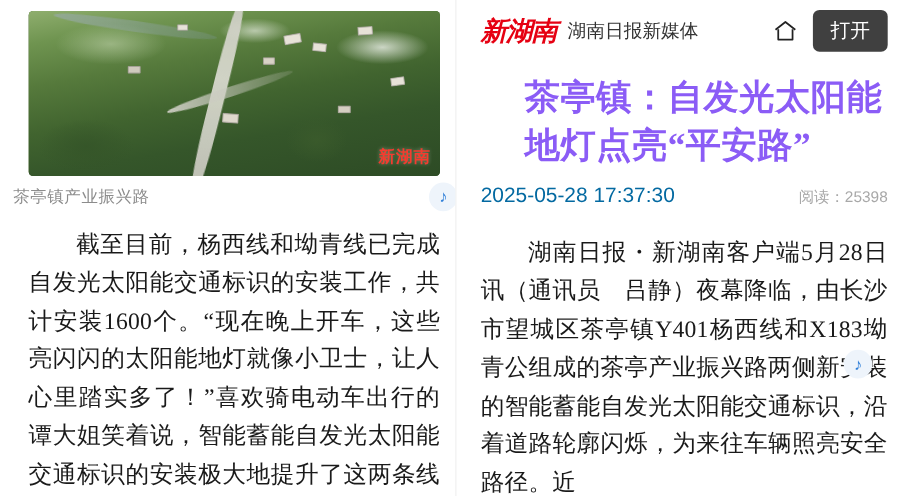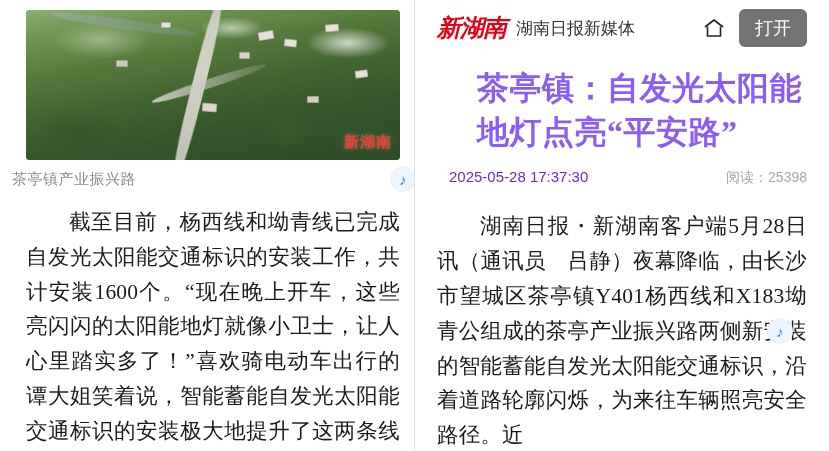"打开" .open-btn { background: #737373 -> #404040 }
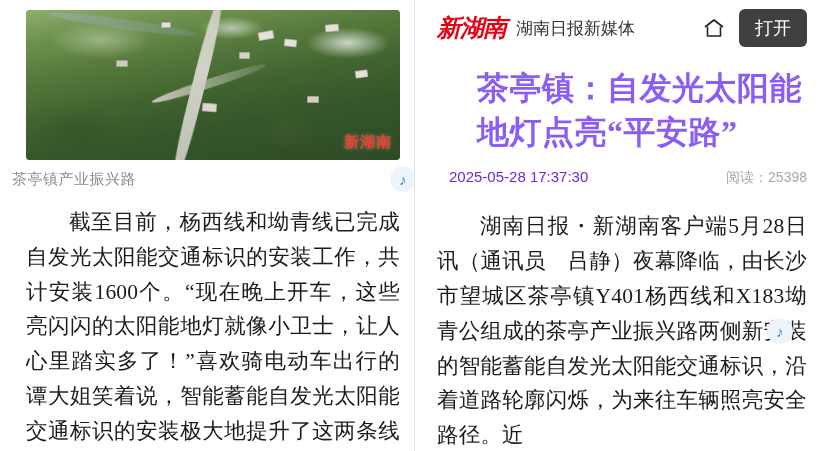"2025-05-28 17:37:30" .meta-time { color: #6d28d9 -> #0369a1; font-size: 15px -> 19px; margin-left: 12px -> none }
